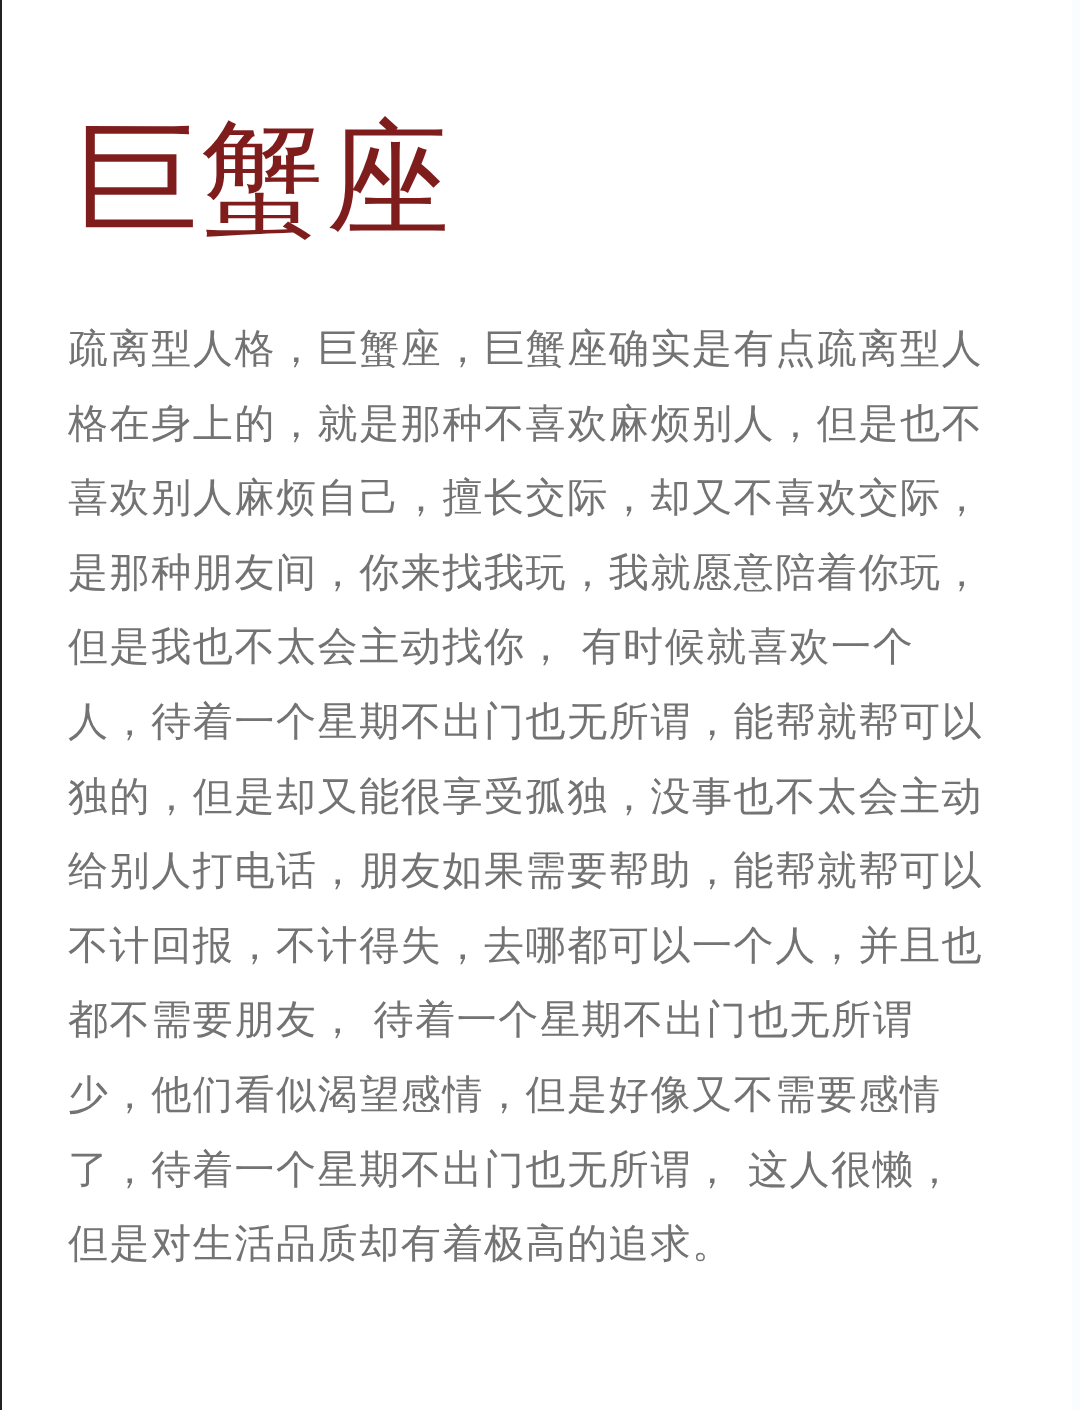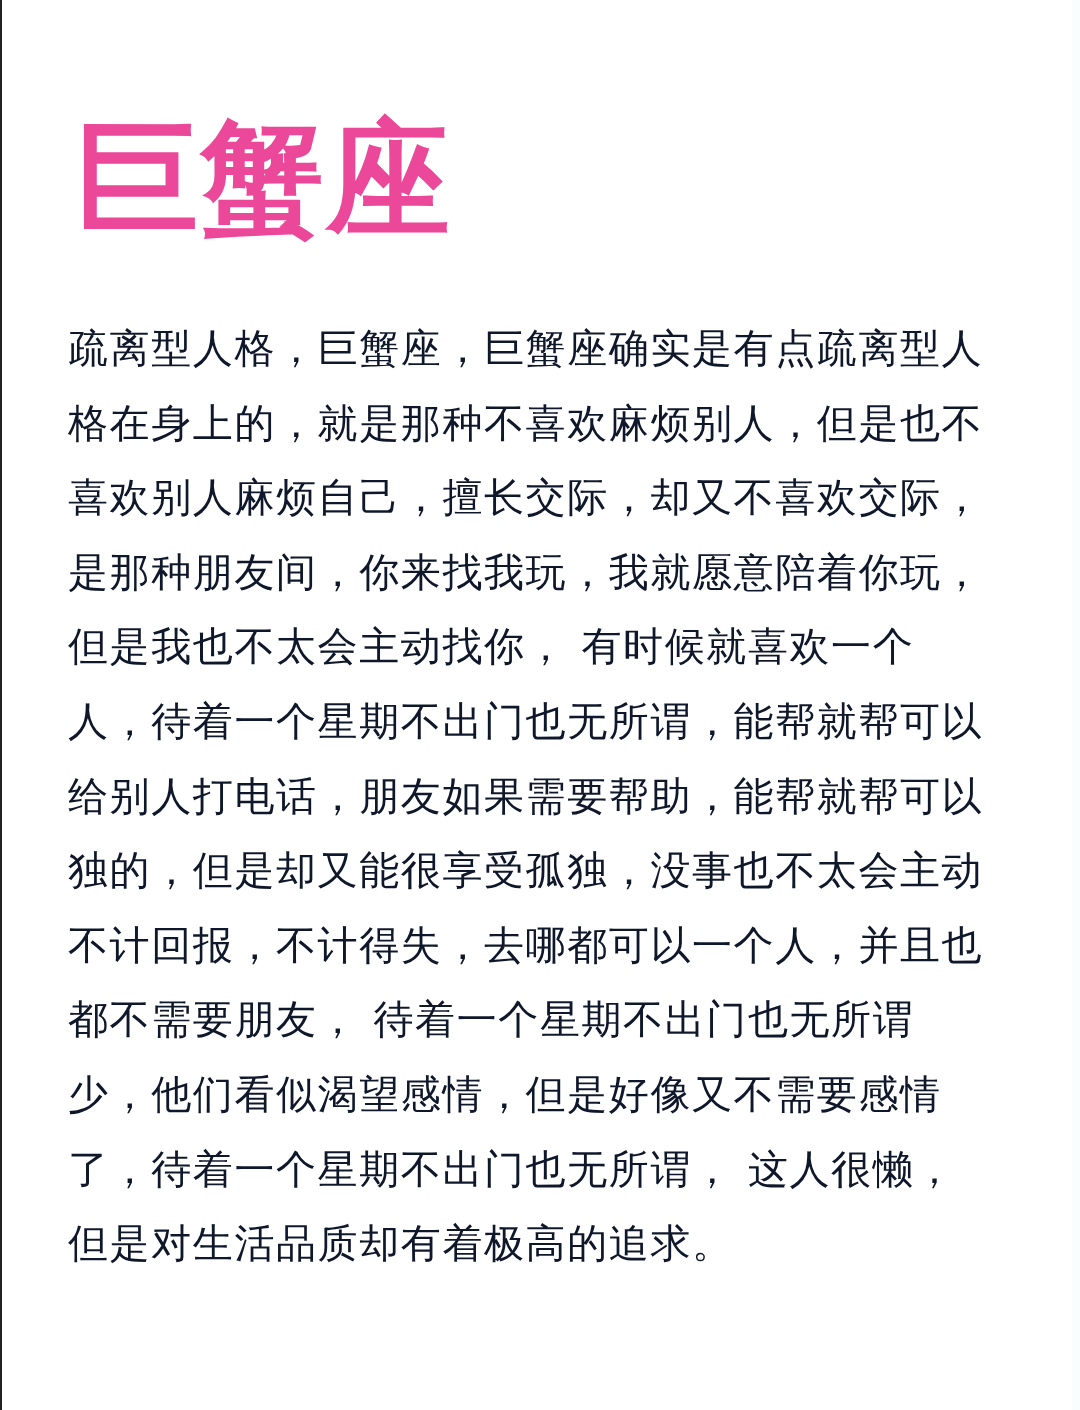"巨蟹座" .title { color: #ec4899 -> #7f1d1d; font-weight: bold -> normal }
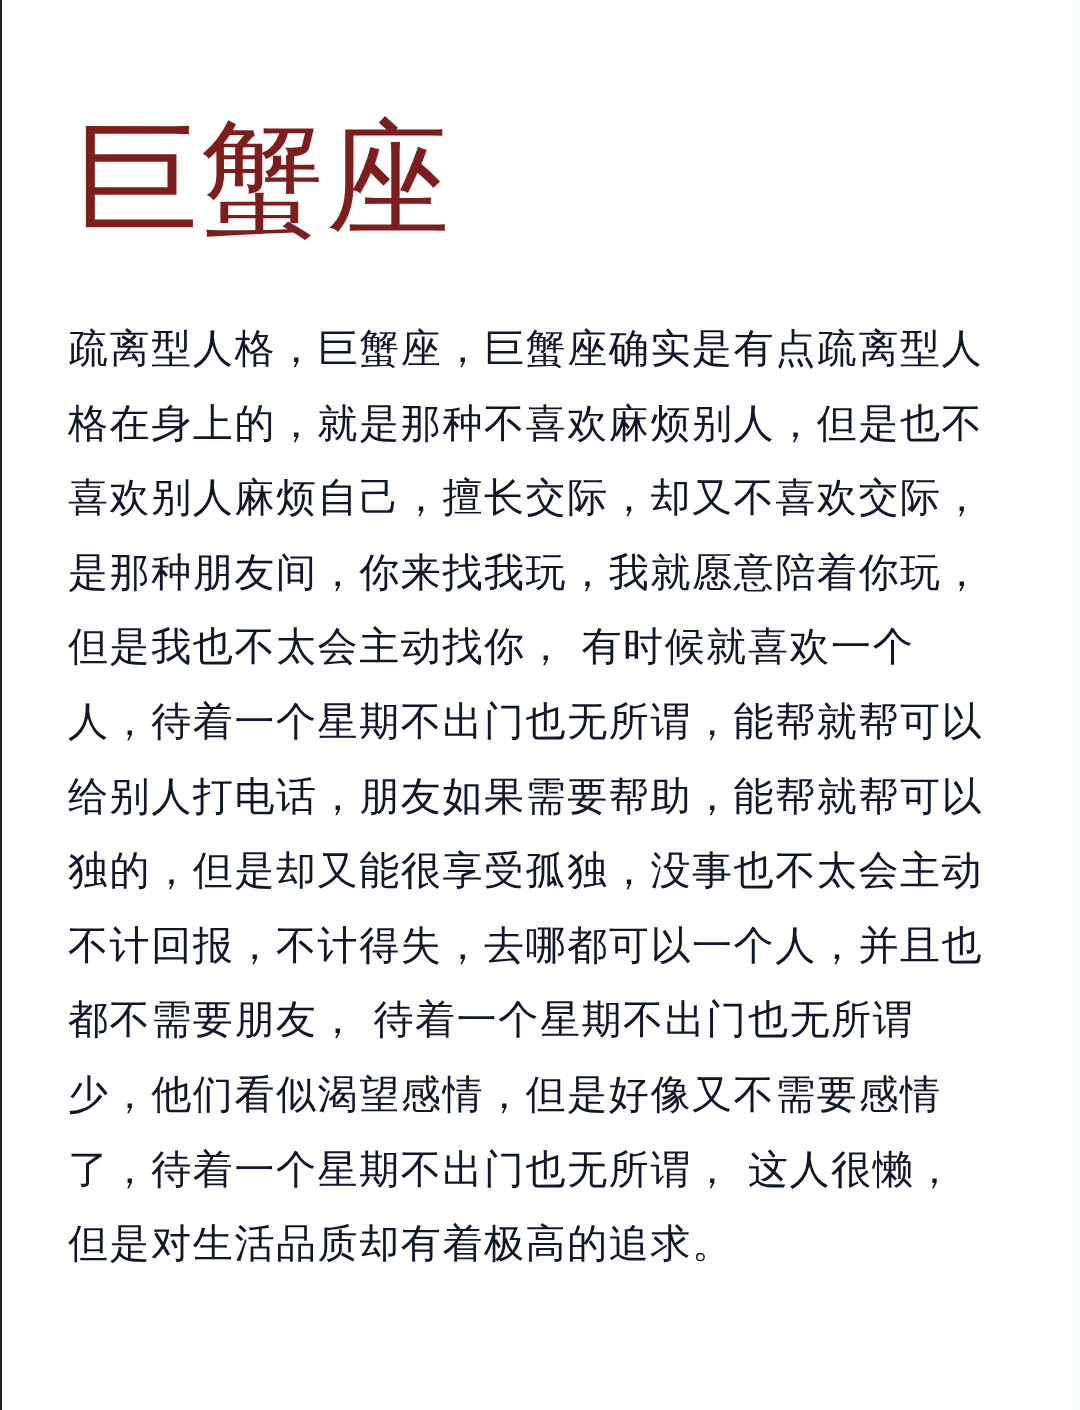"疏离型人格，巨蟹座，巨蟹座确实是有点疏离型人" .line { color: #0f172a -> #737373 }
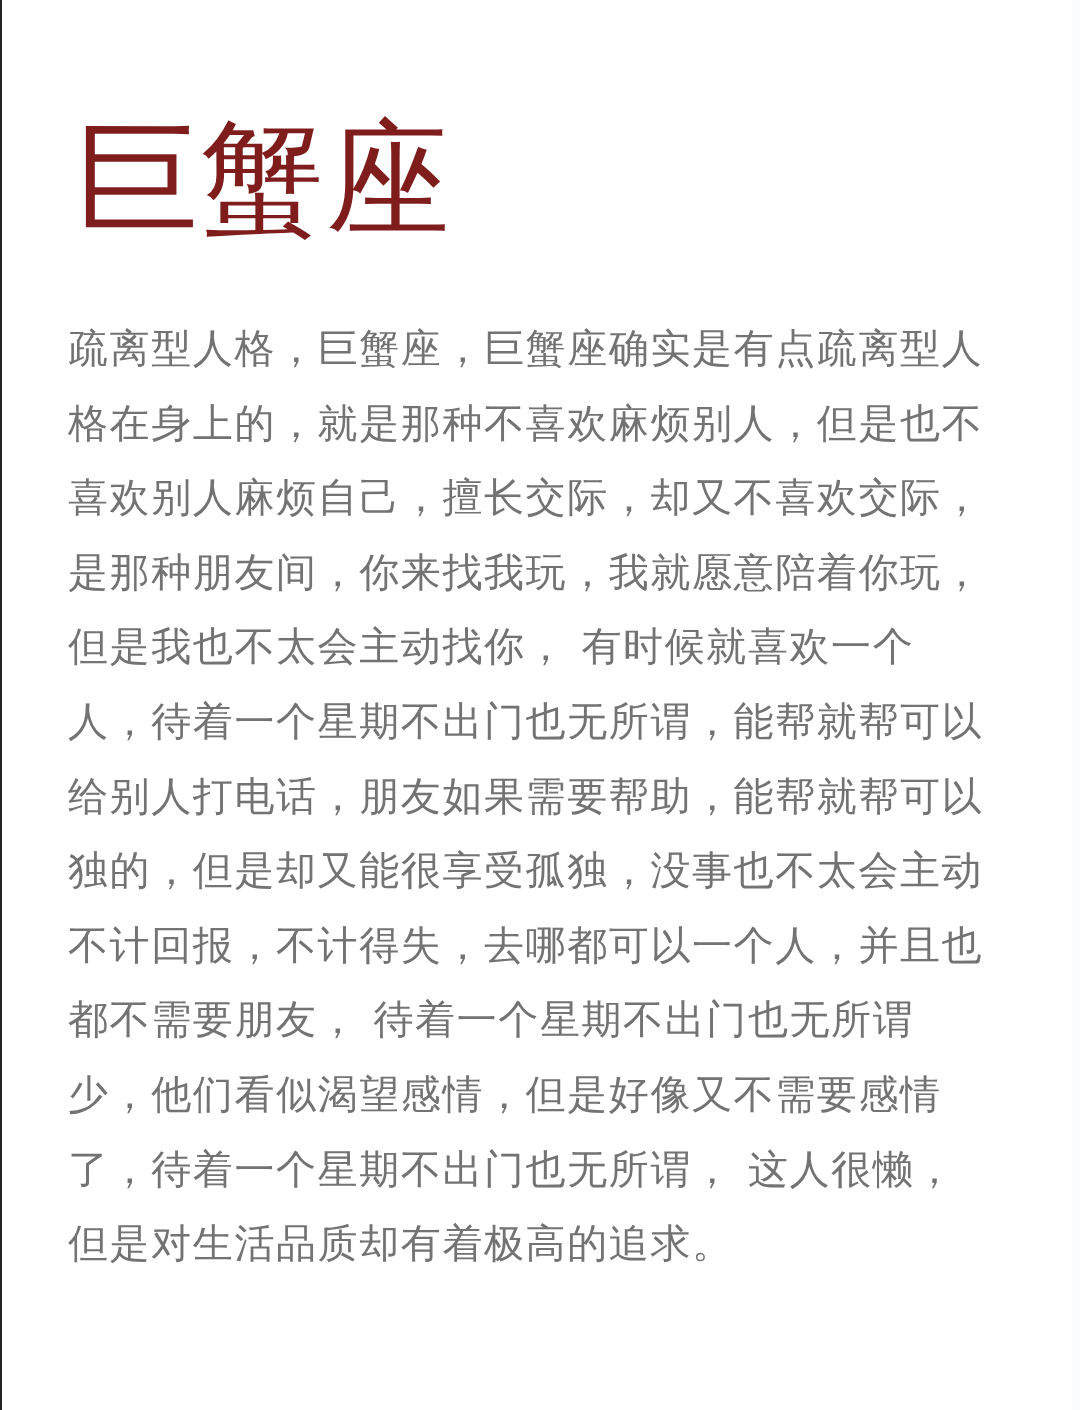"给别人打电话，朋友如果需要帮助，能帮就帮可以" span.line { order: before "独的，但是却又能很享受孤独，没事也不太会主动" -> after "独的，但是却又能很享受孤独，没事也不太会主动" }
